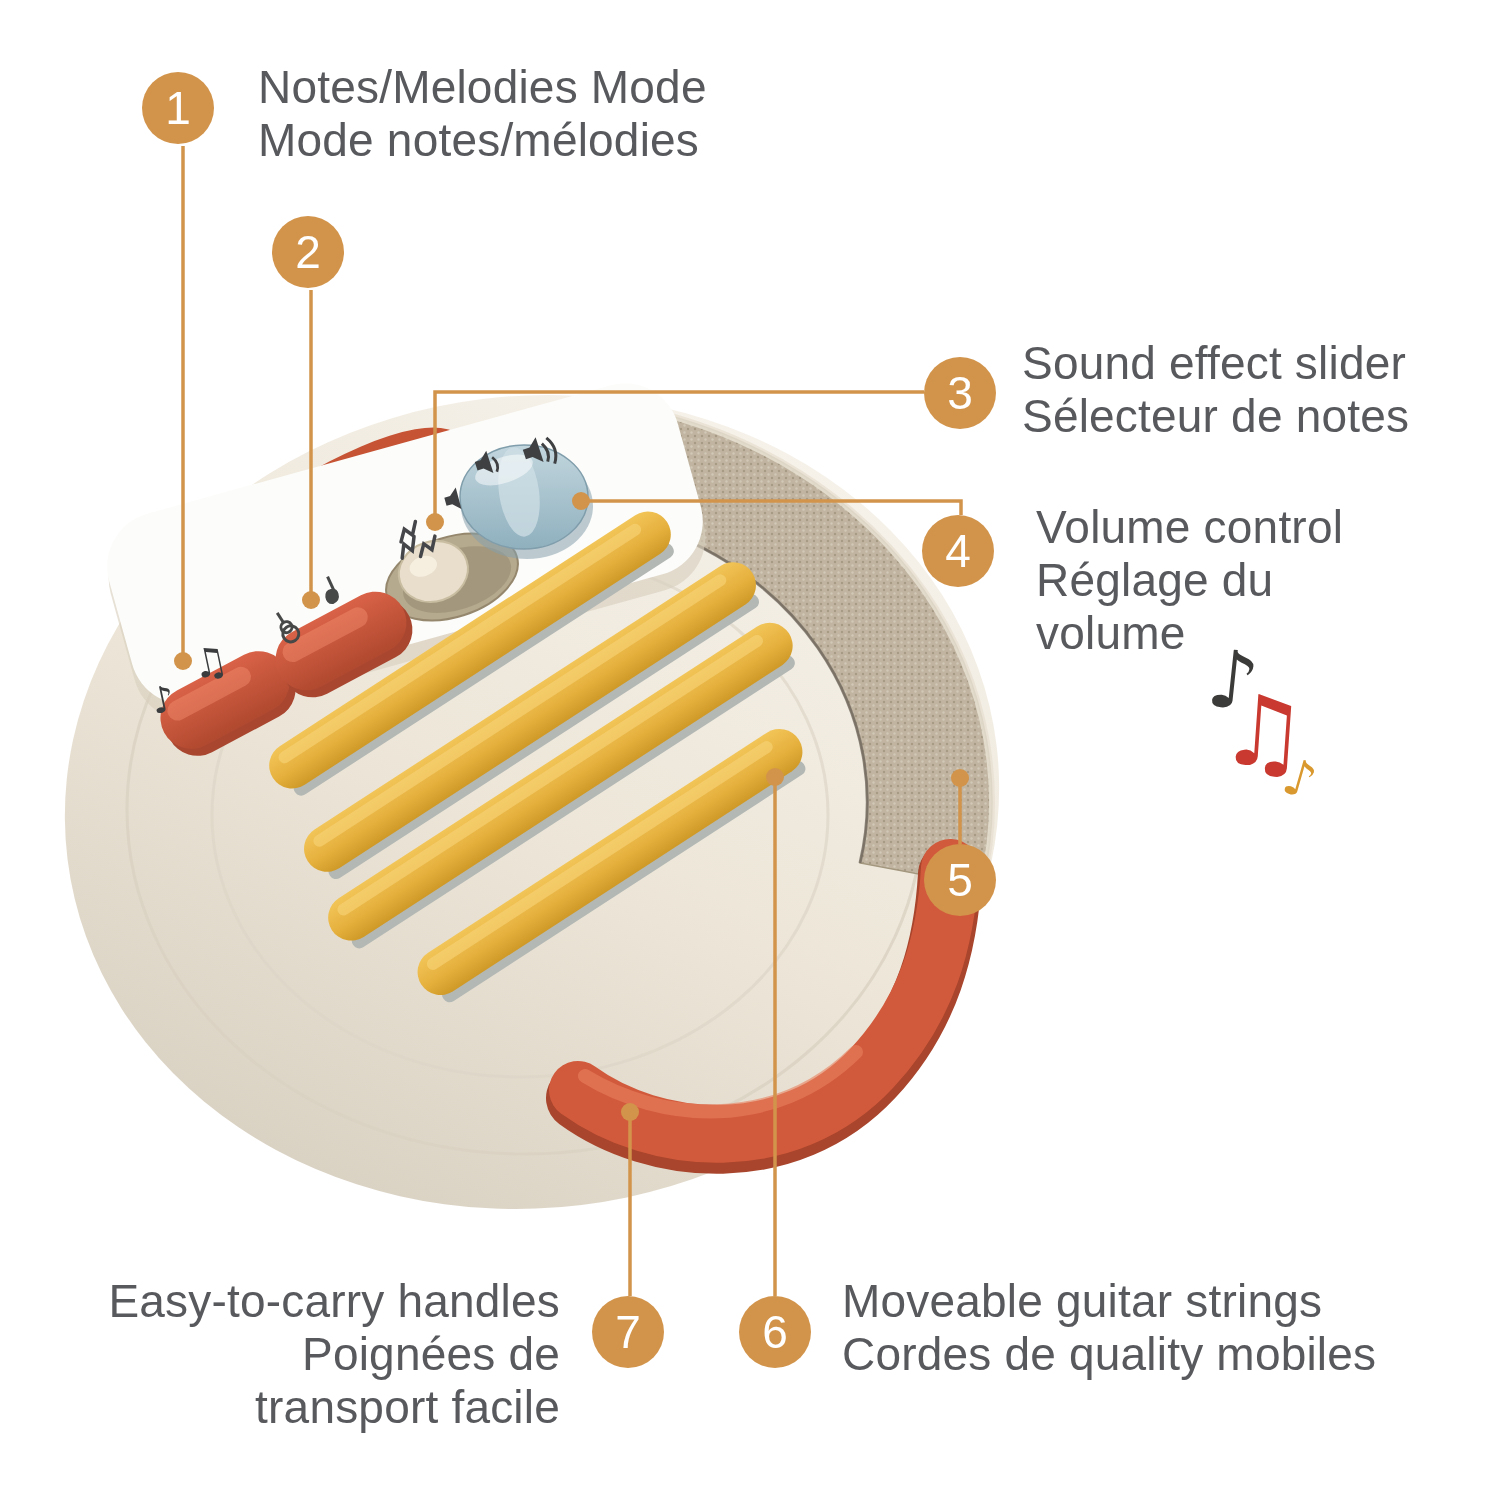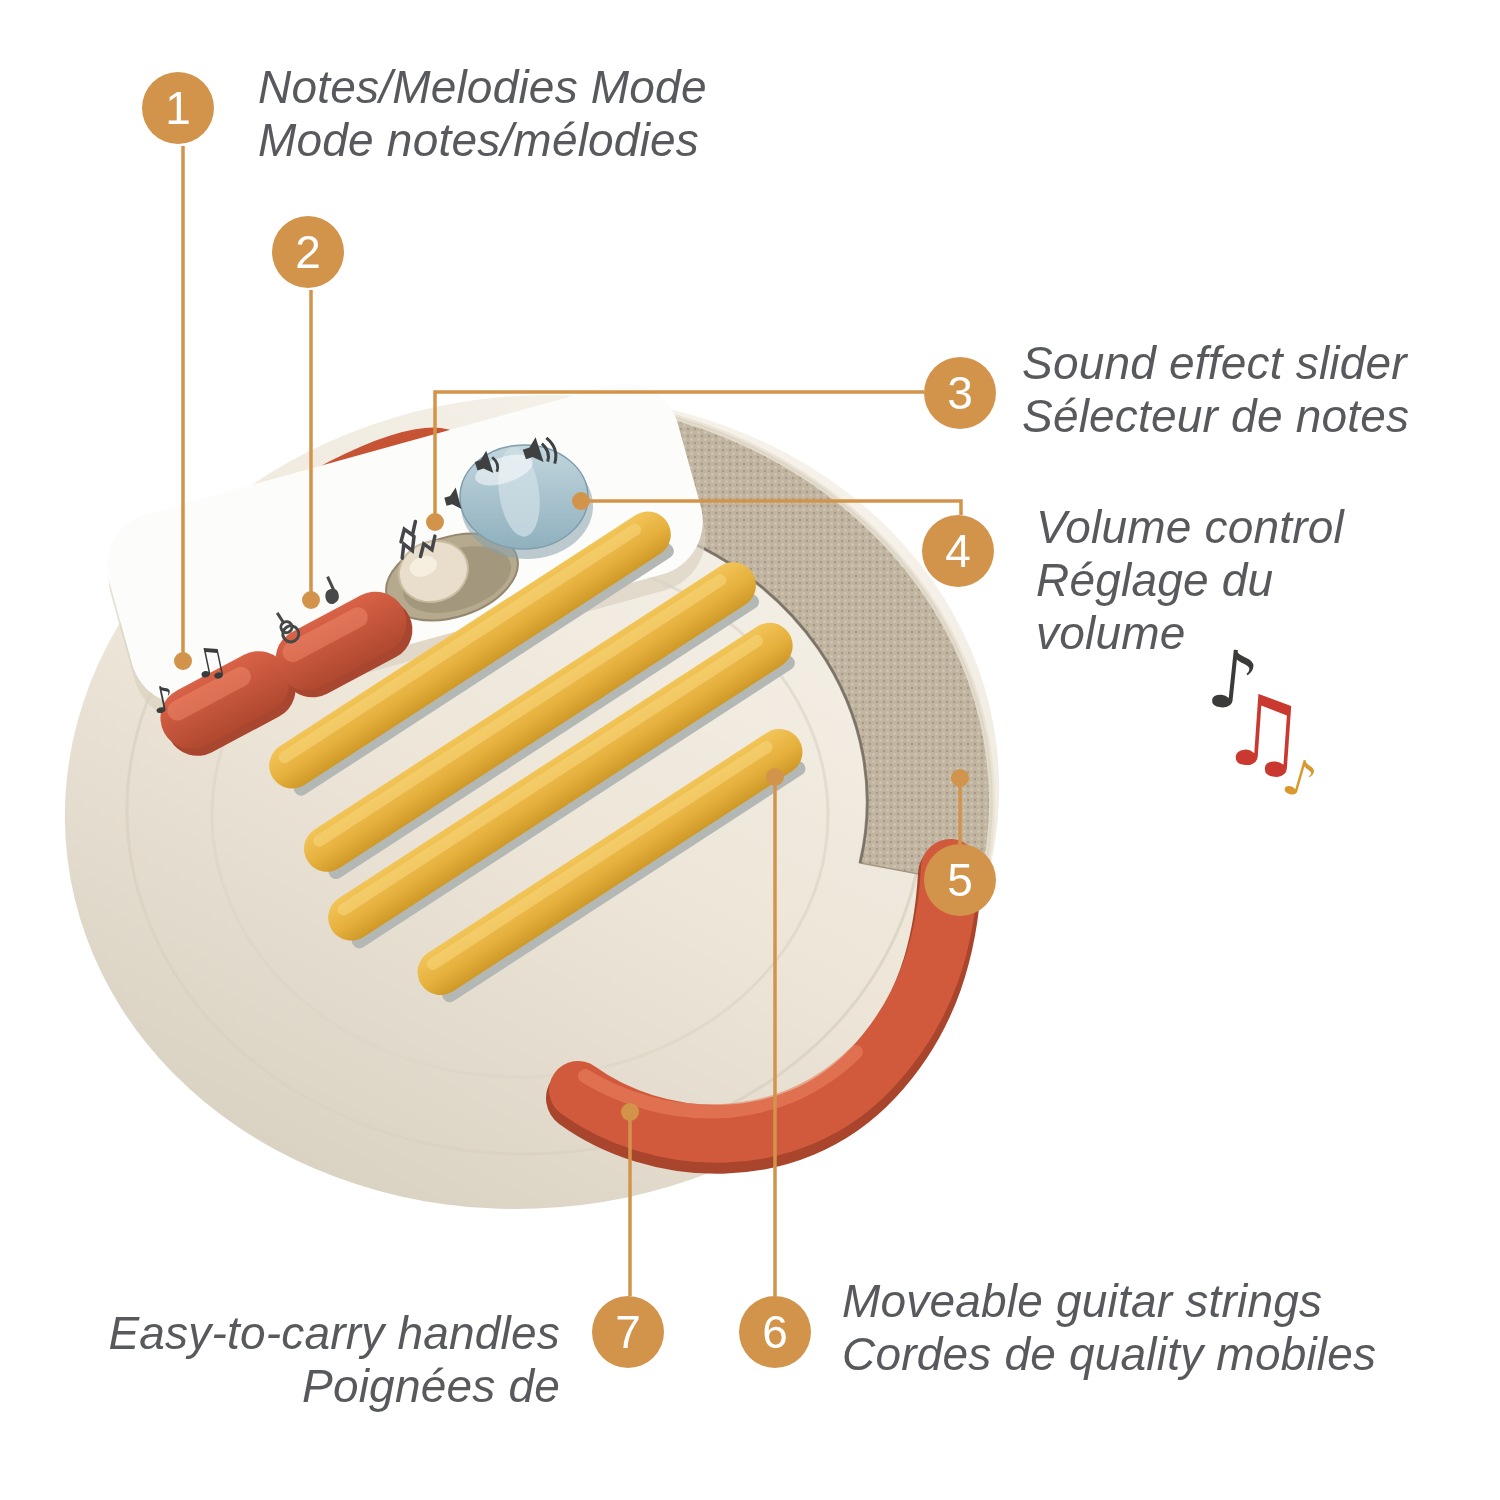"Notes/Melodies Mode" .caption div { font-style: italic -> none }
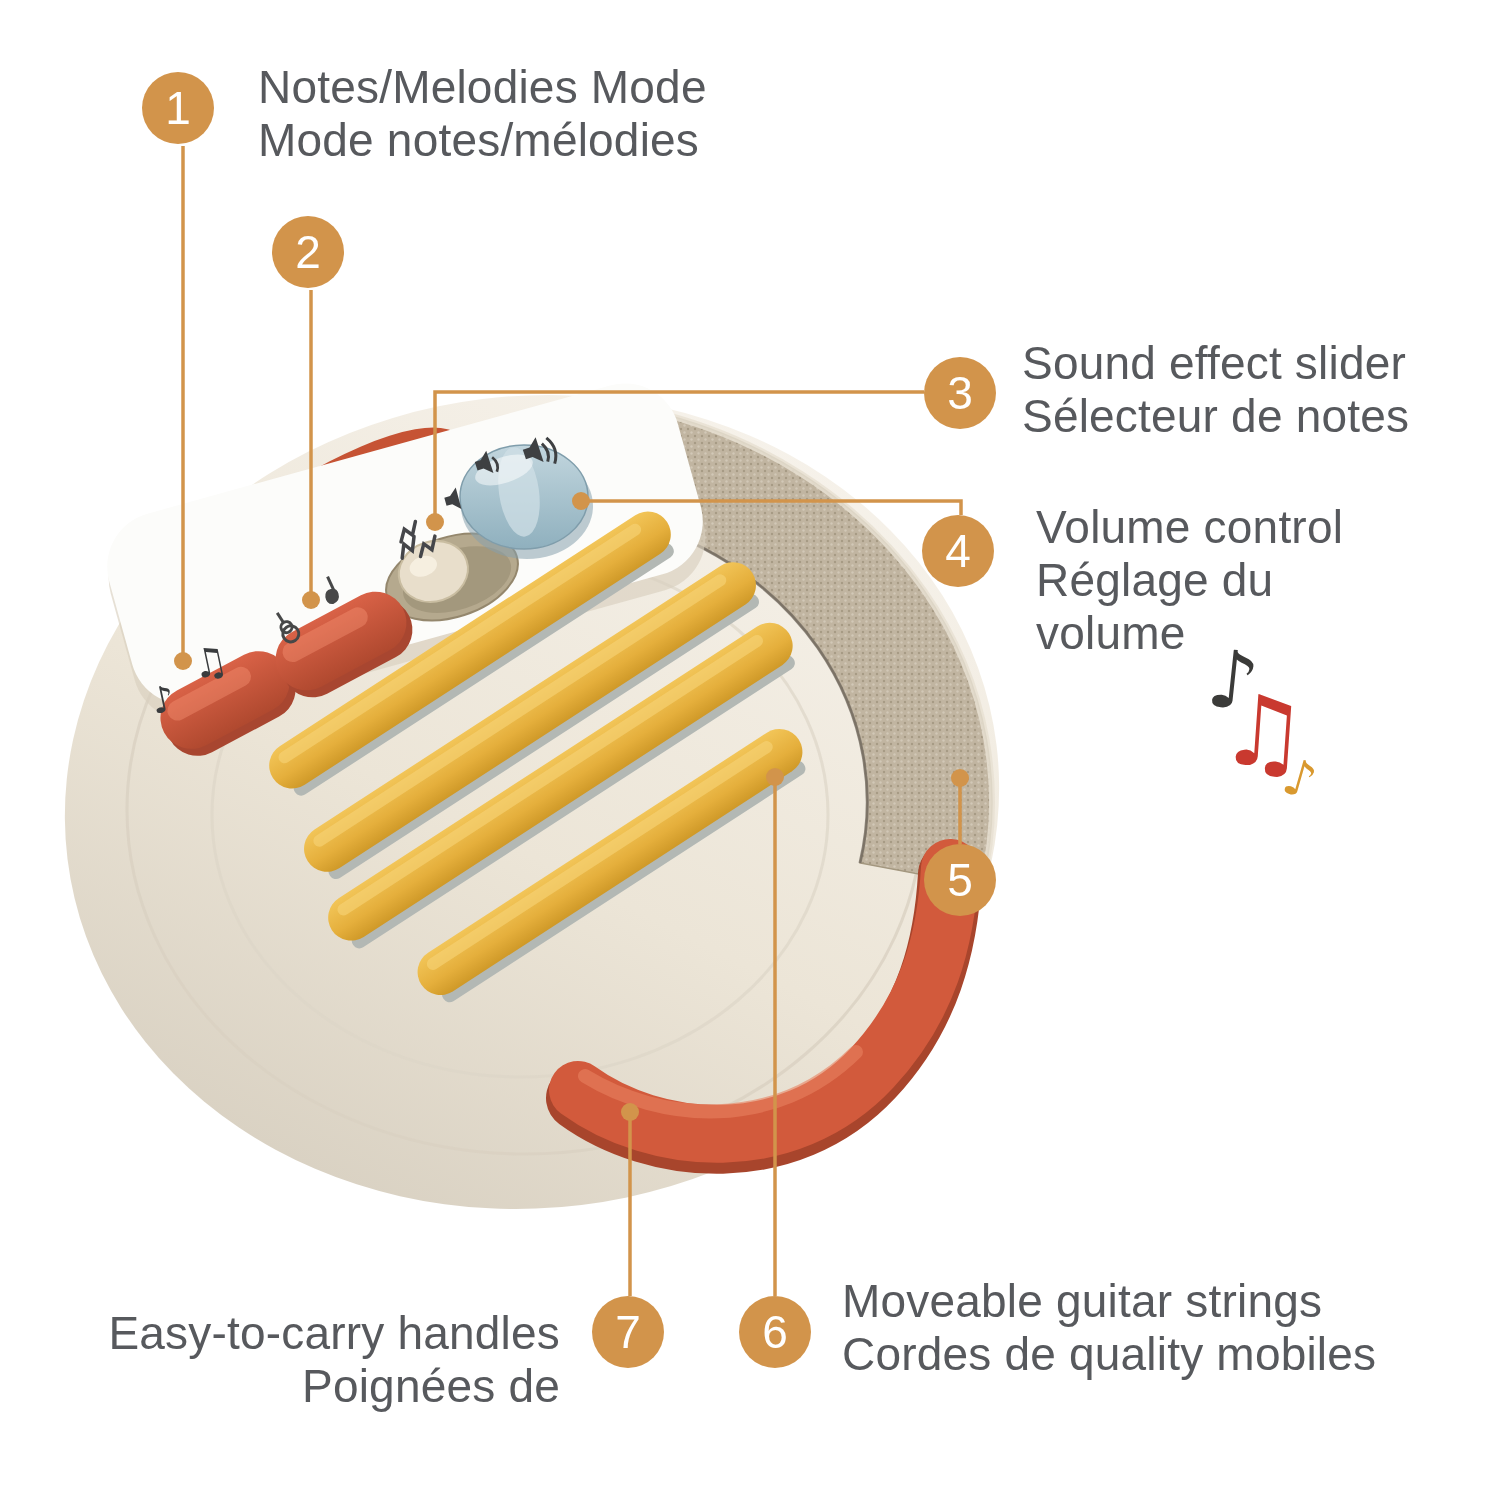"Easy-to-carry handles" .caption.right { margin-top: 32px -> none }
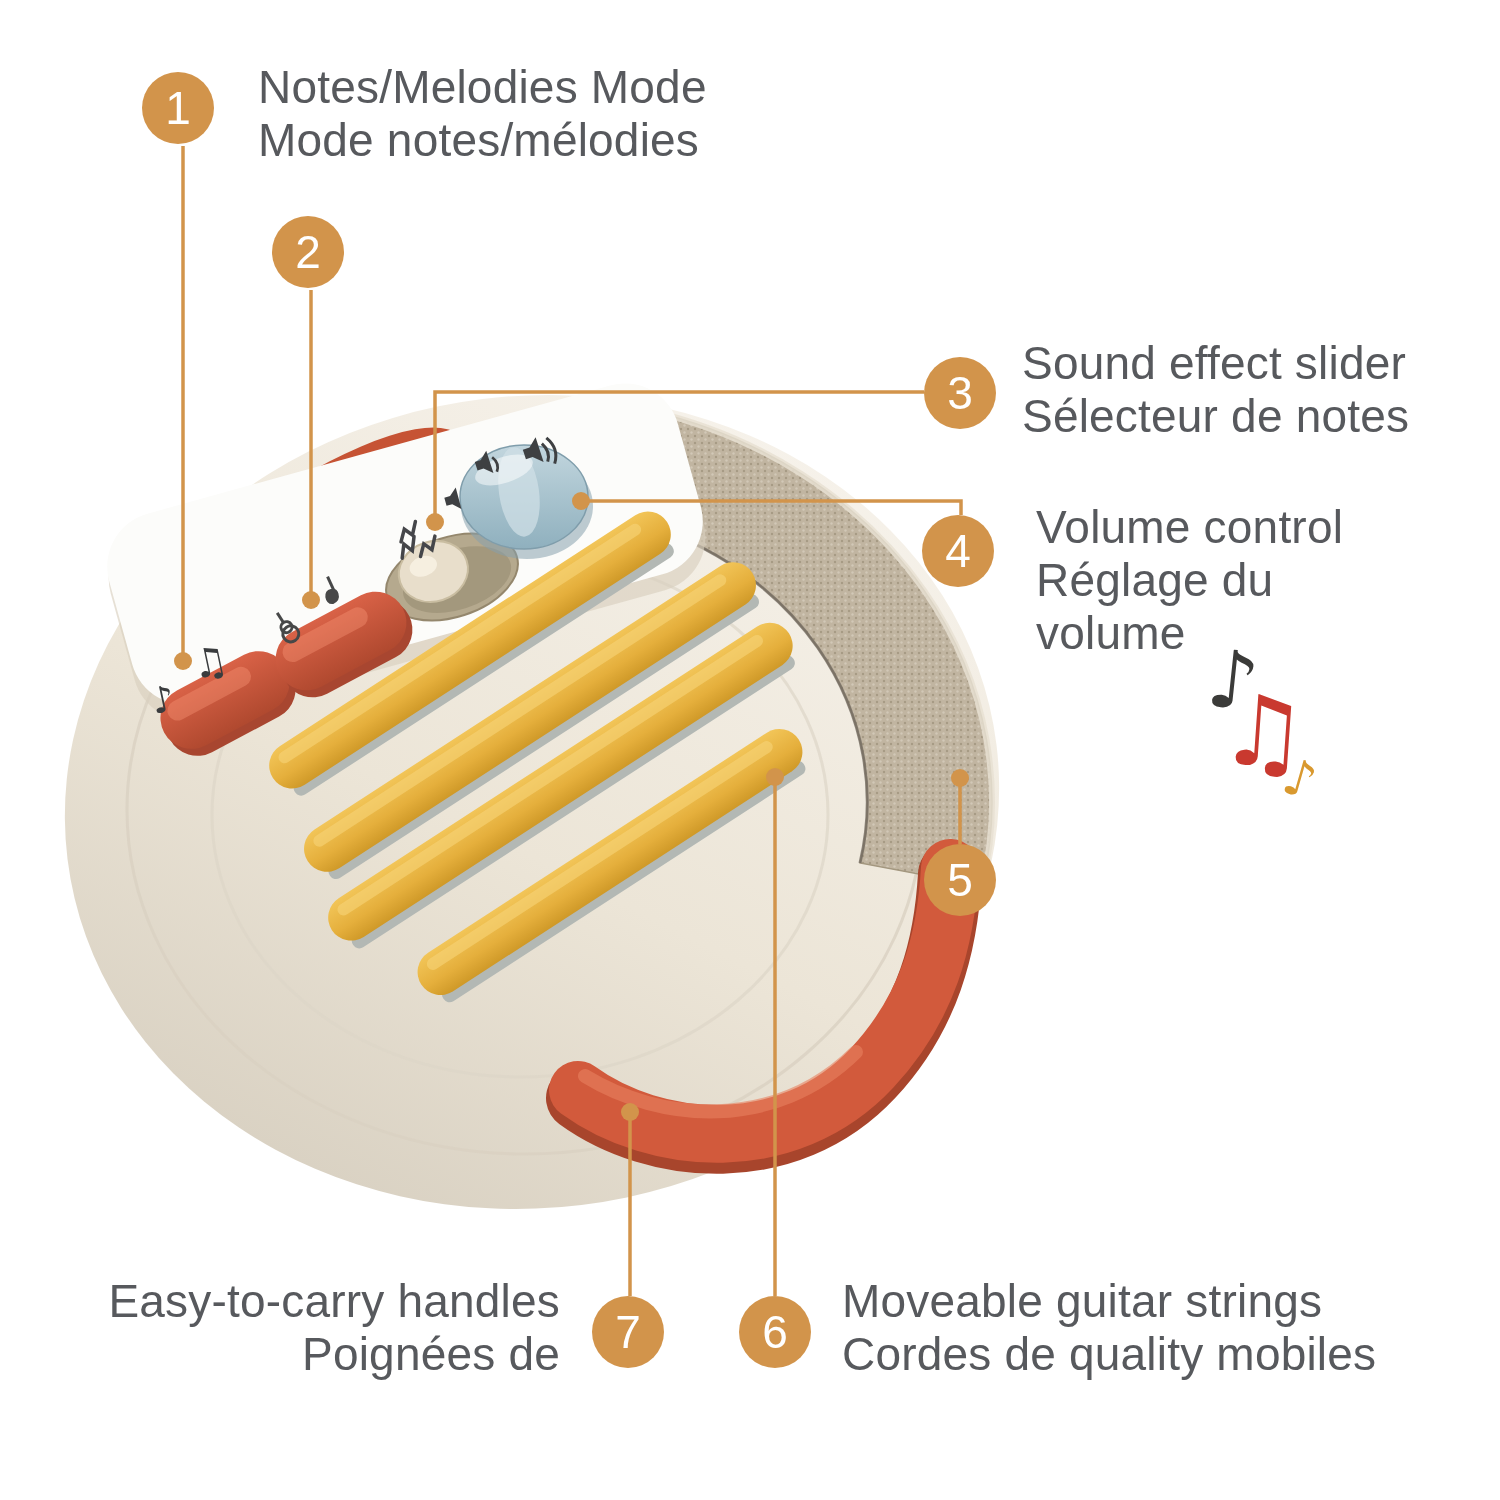"transport facile" div { html: none -> <div>transport facile</div> }
